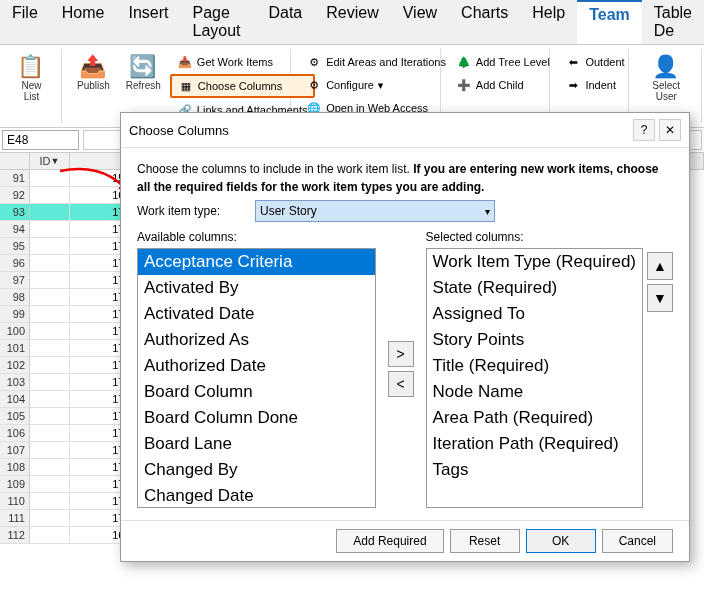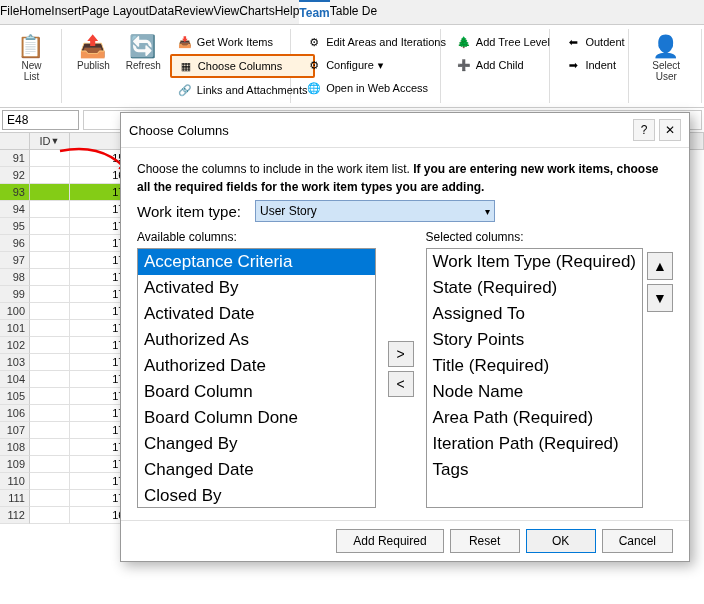"File" .ribbon-tab { font-size: 12px -> 16px; padding: 4px 0 -> 4px 12px }
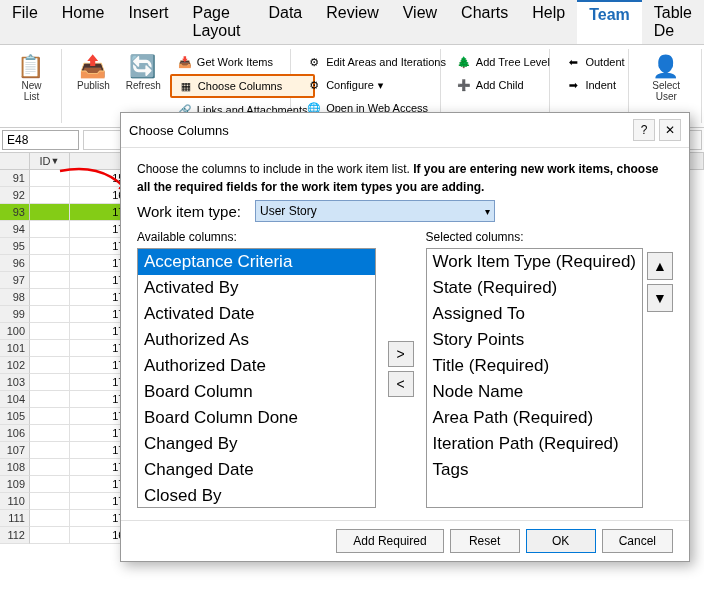"93" .grid-row.selected .grid-cell { background: #84cc16 -> #5eead4 }
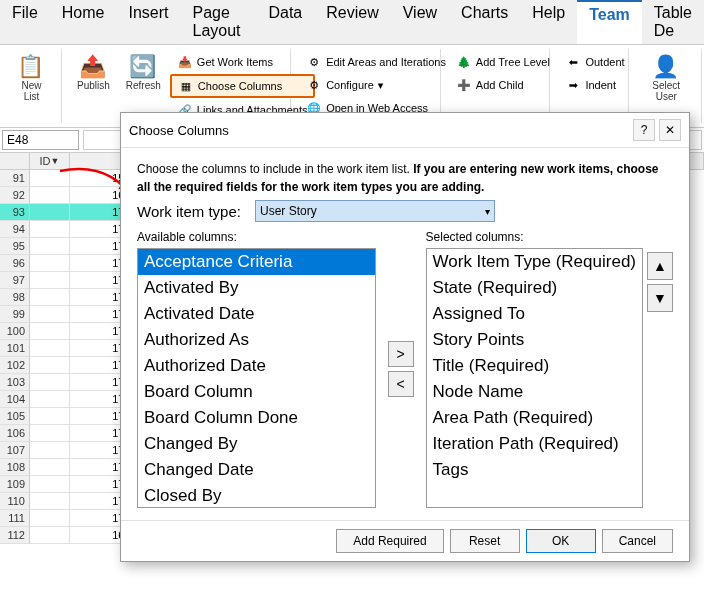"Work item type:" .form-label { font-size: 15px -> 12px }
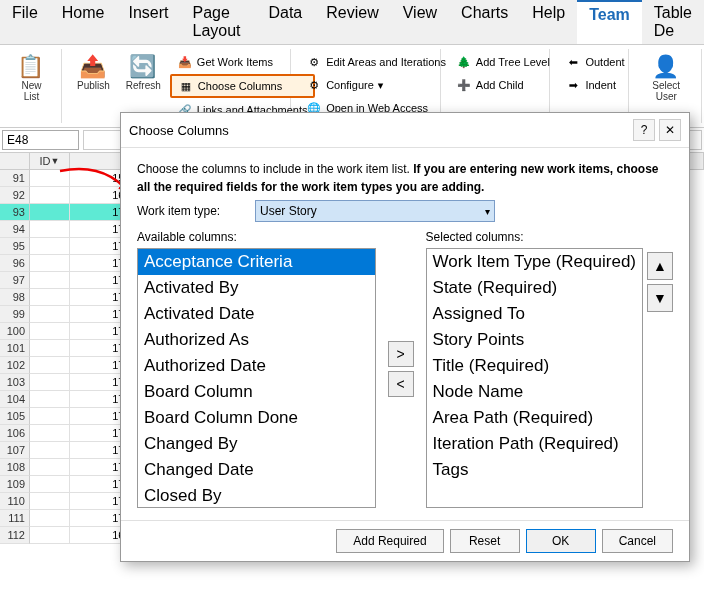"Board Lane" div.column-list-item { html: none -> <div>Board Lane</div> }
